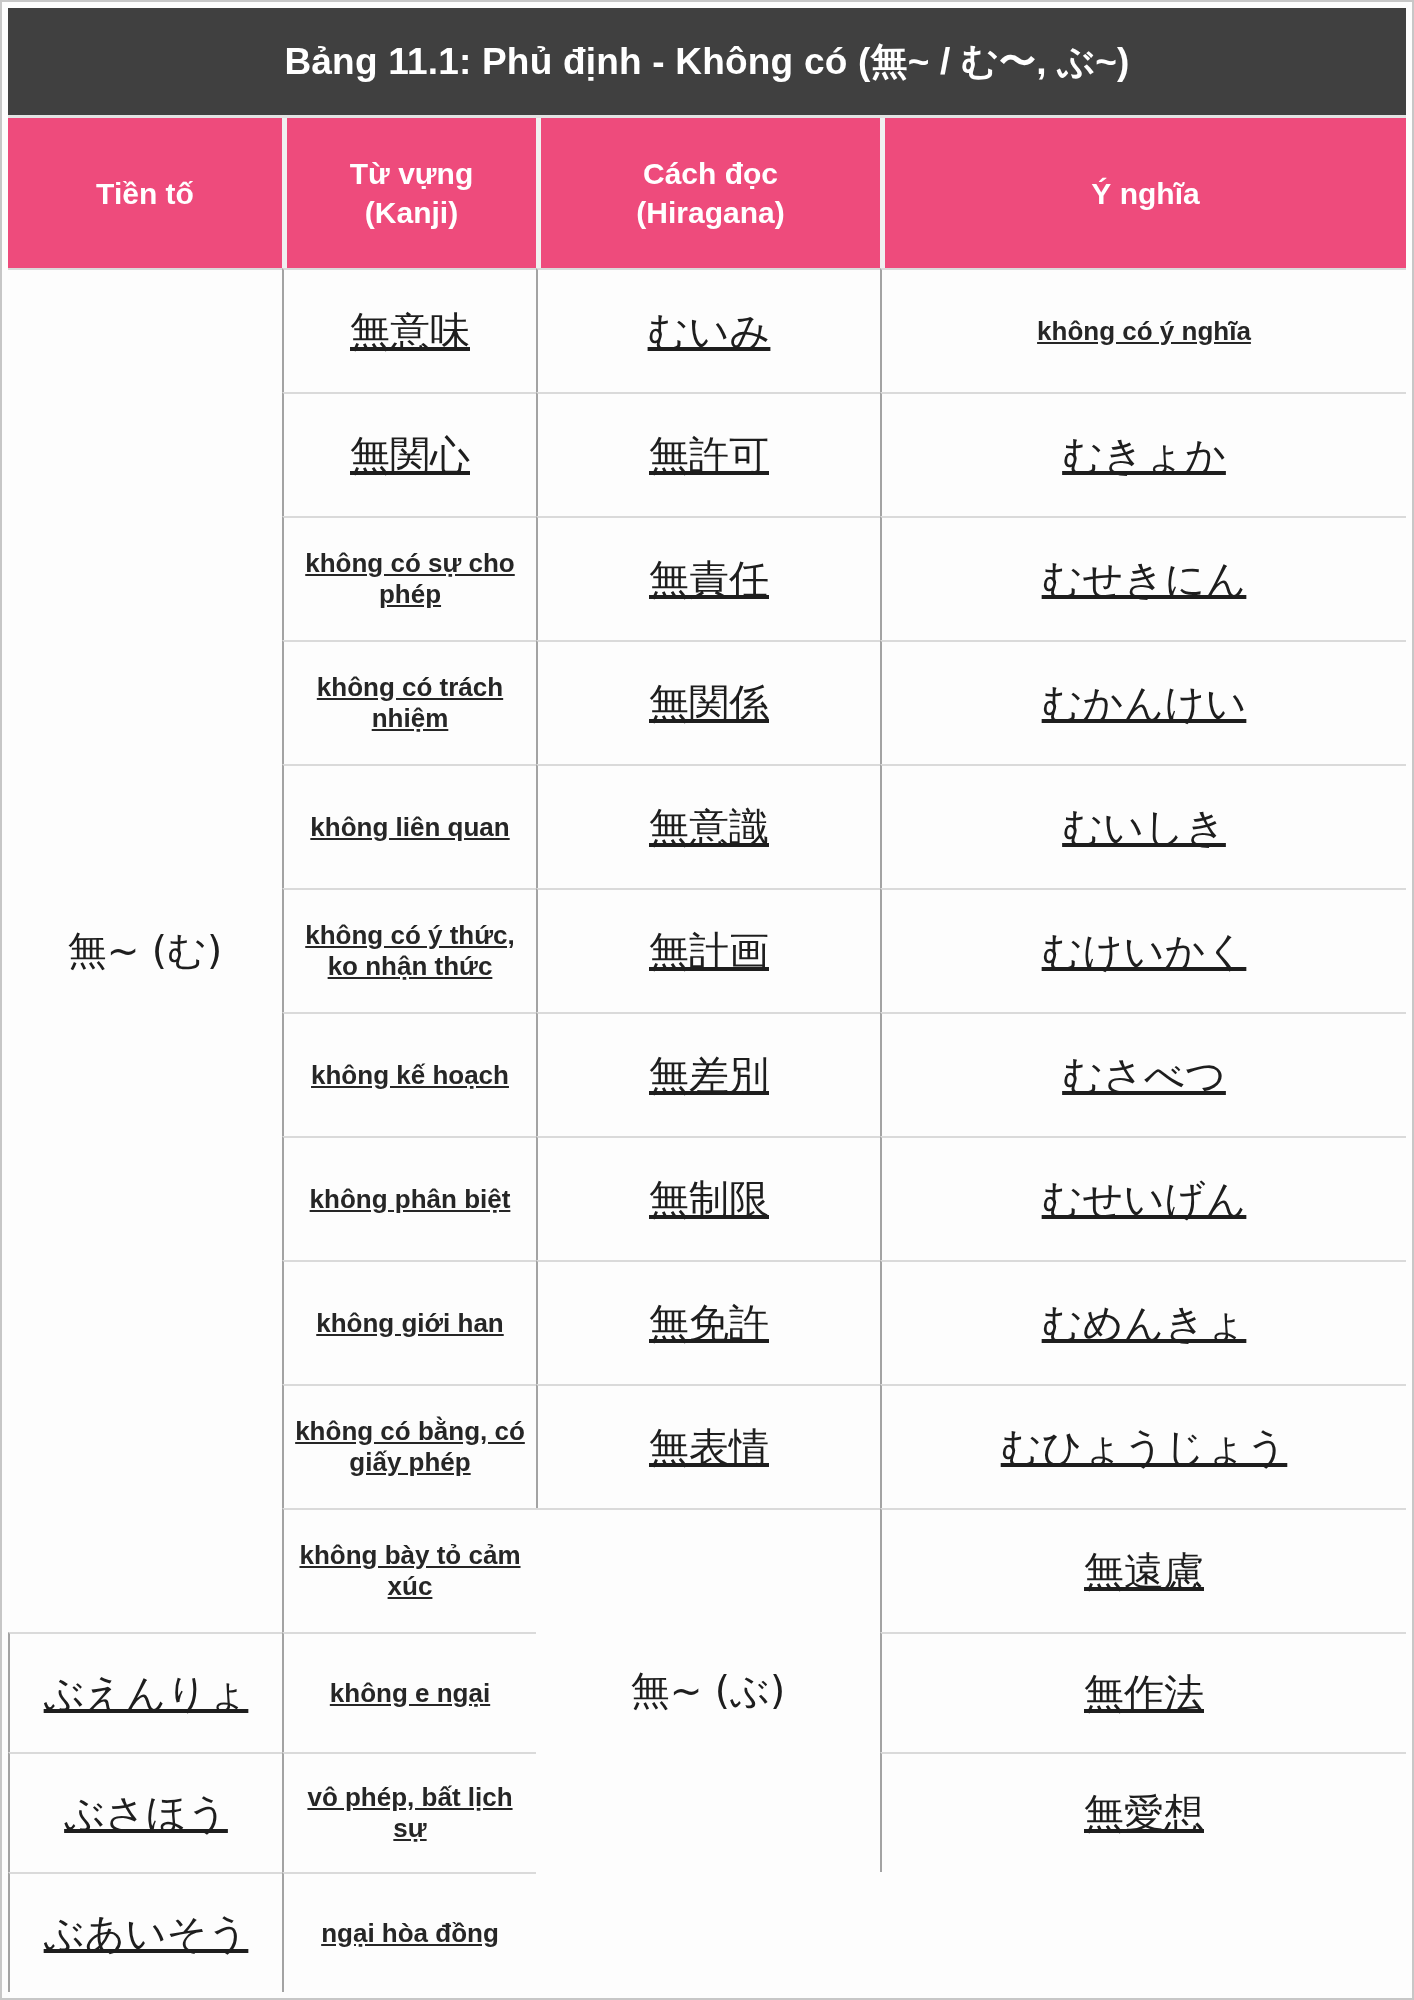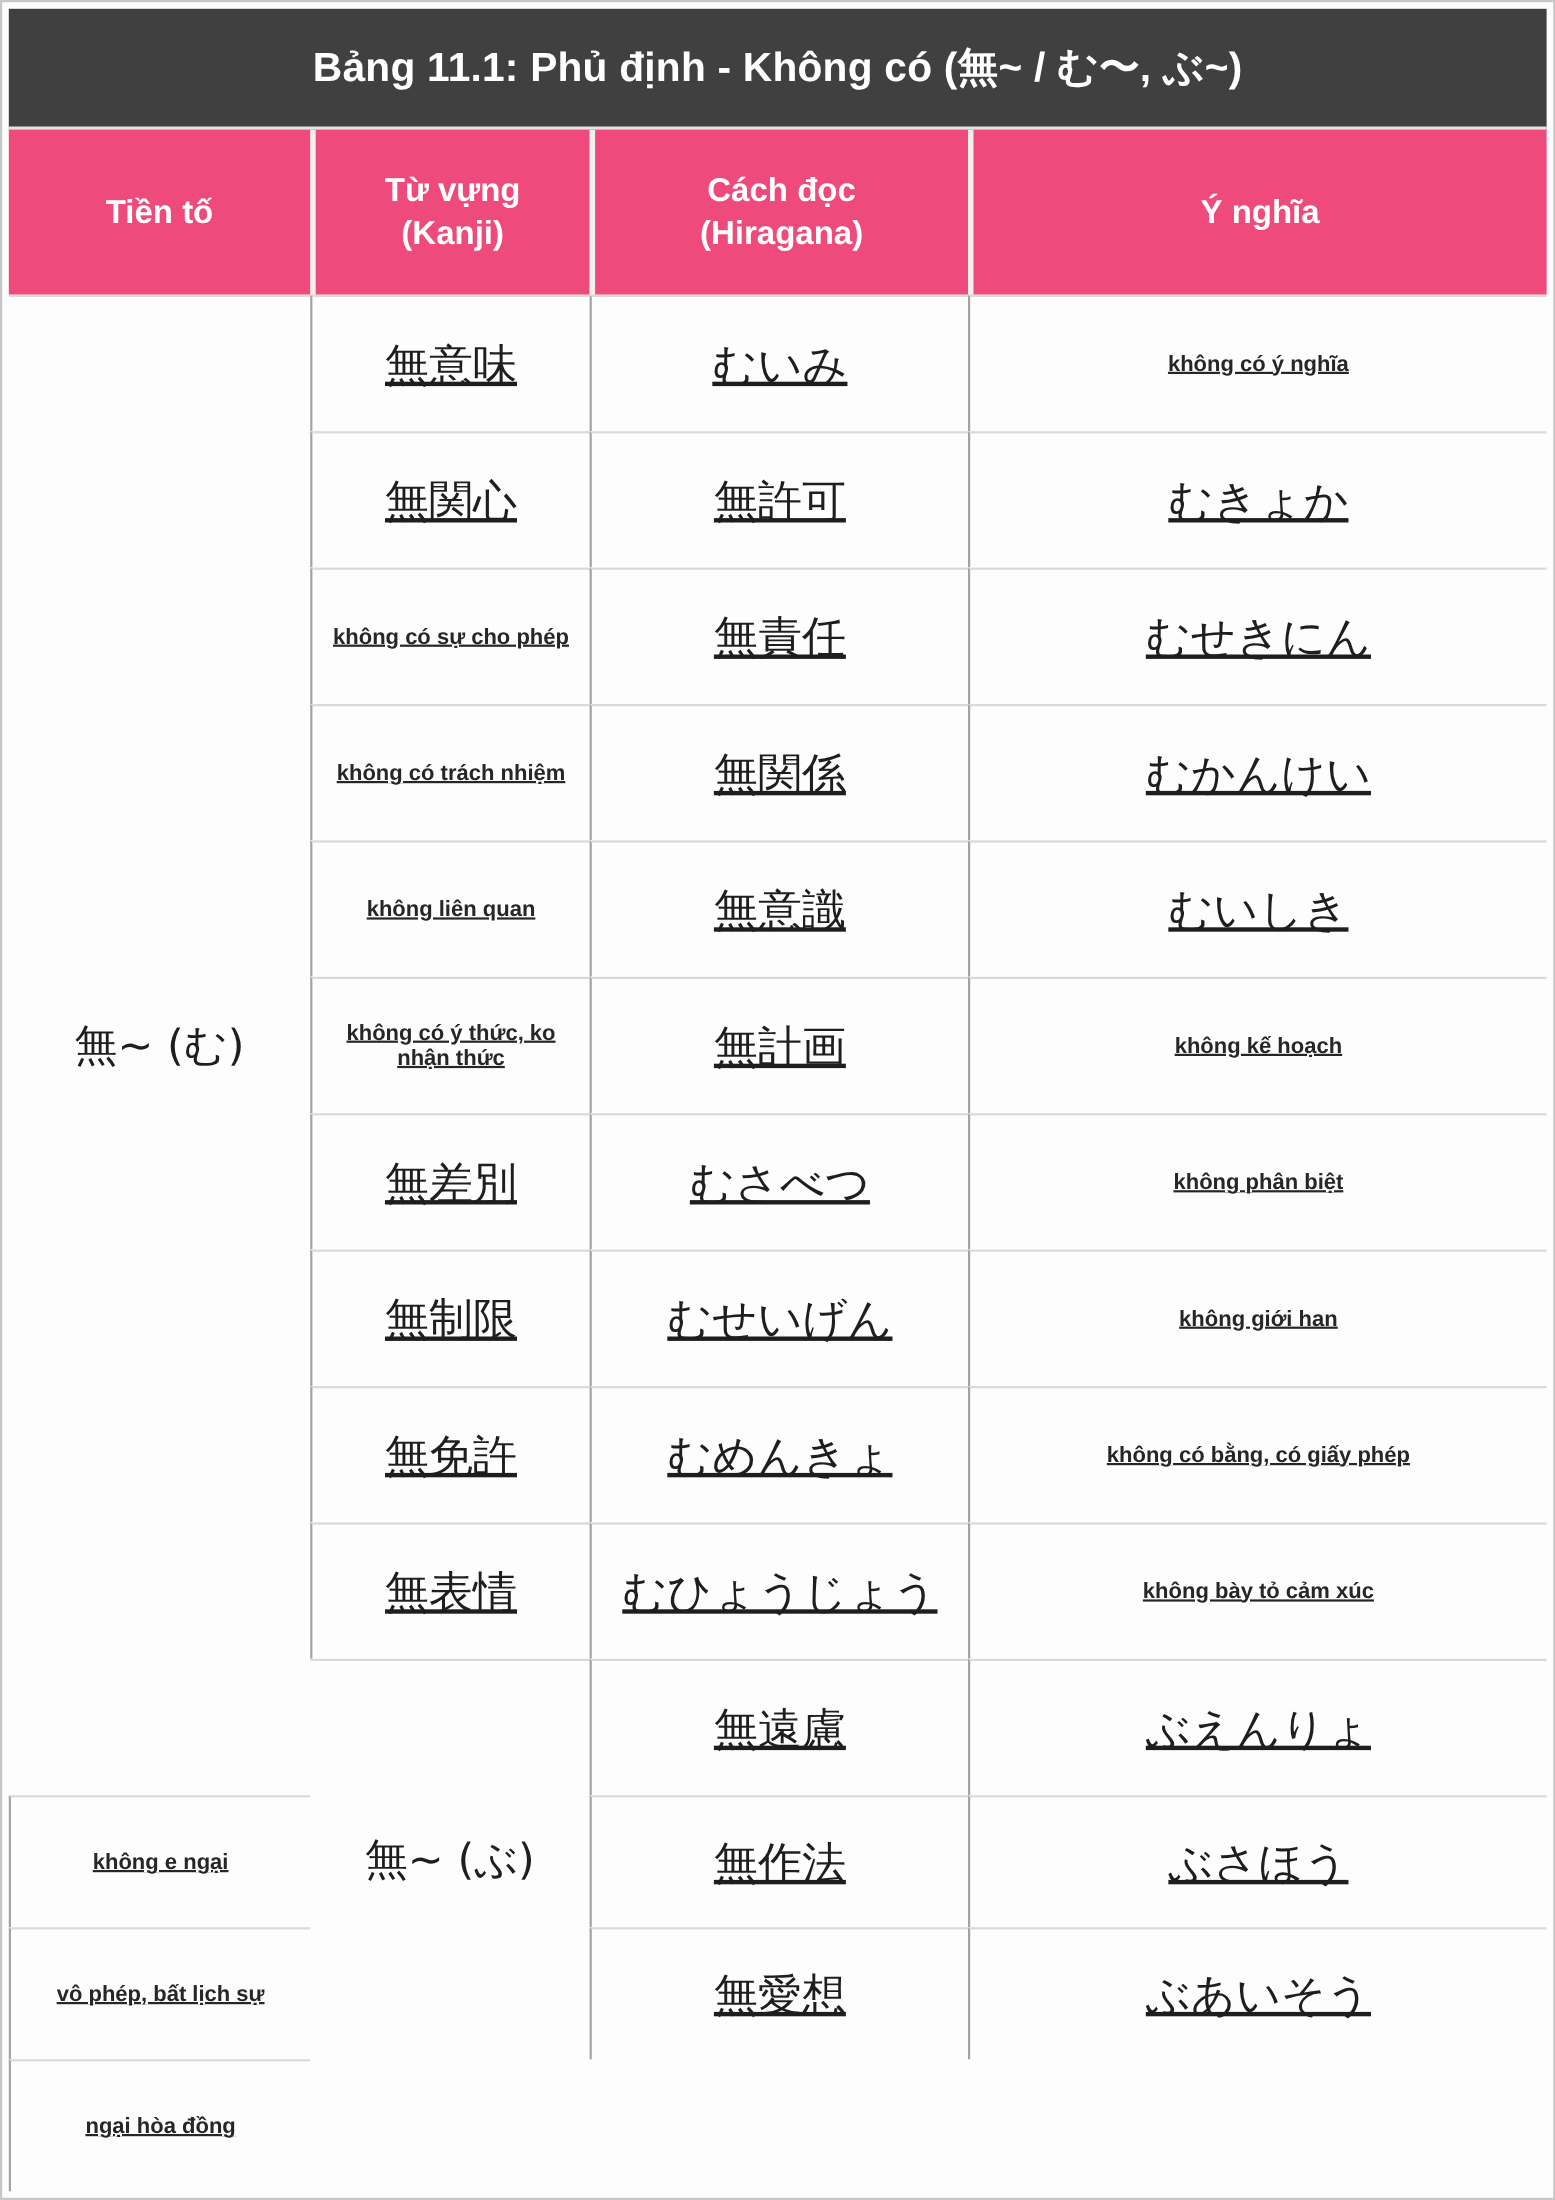"không có ý nghĩa" .meaning-cell { font-size: 20px -> 26px }
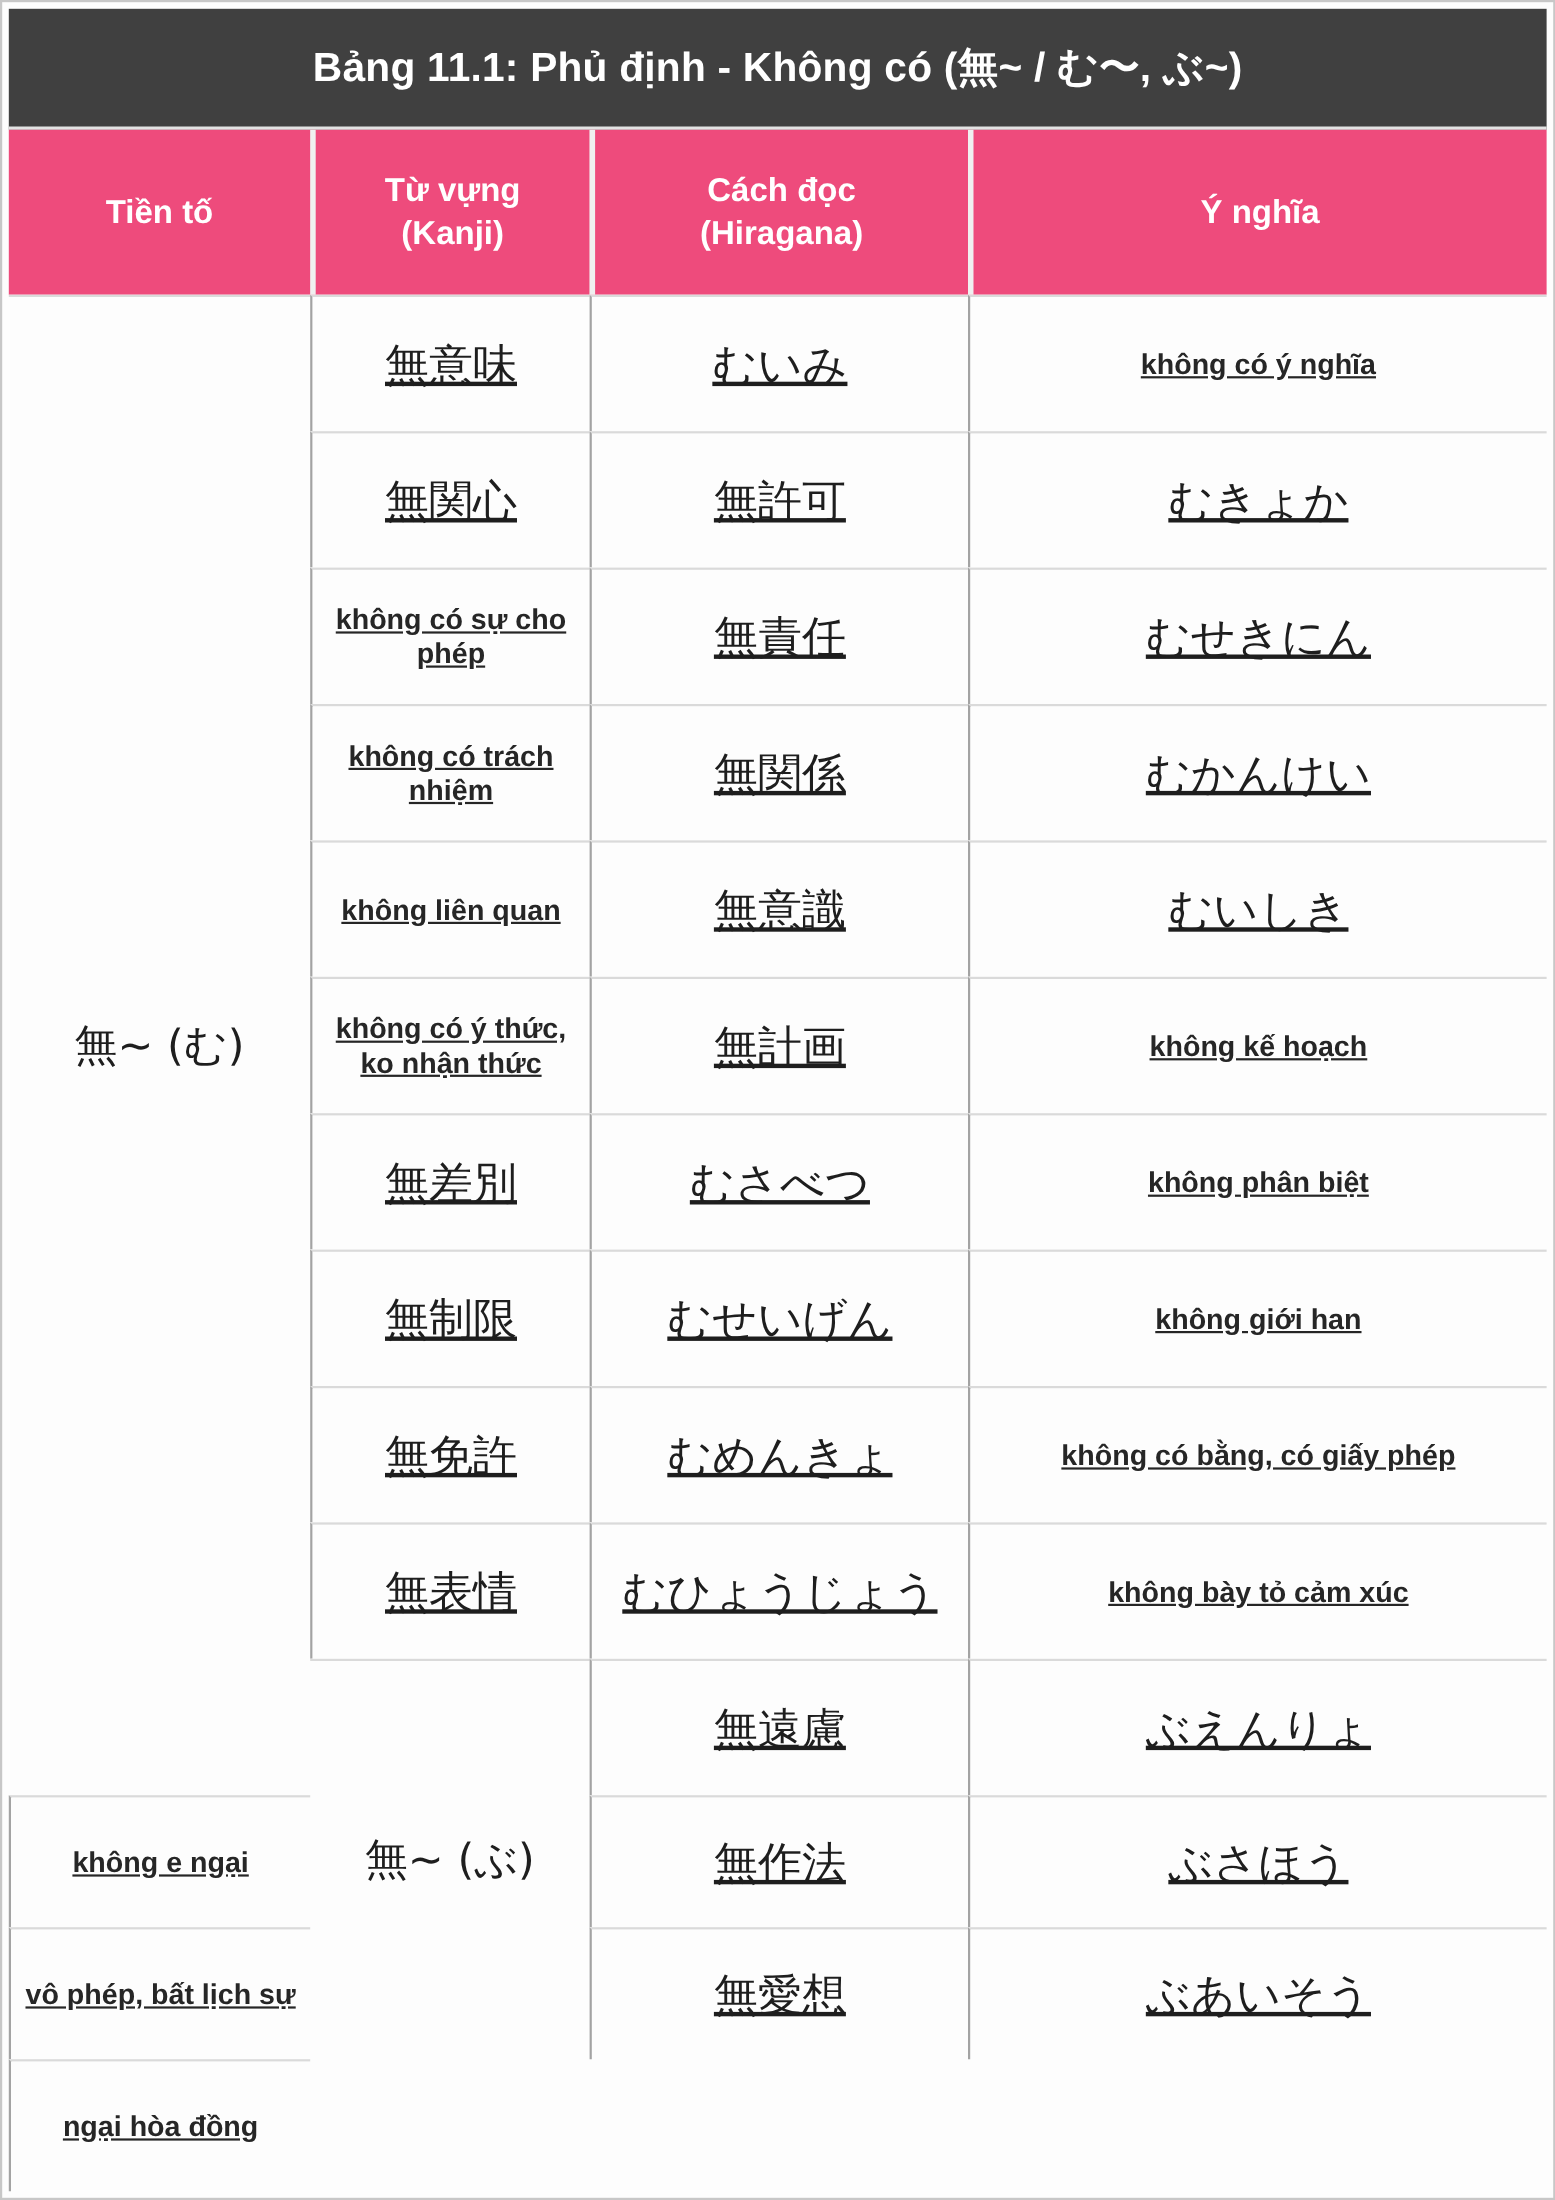"むけいかく" div.cell { html: none -> <div>むけいかく</div> }
